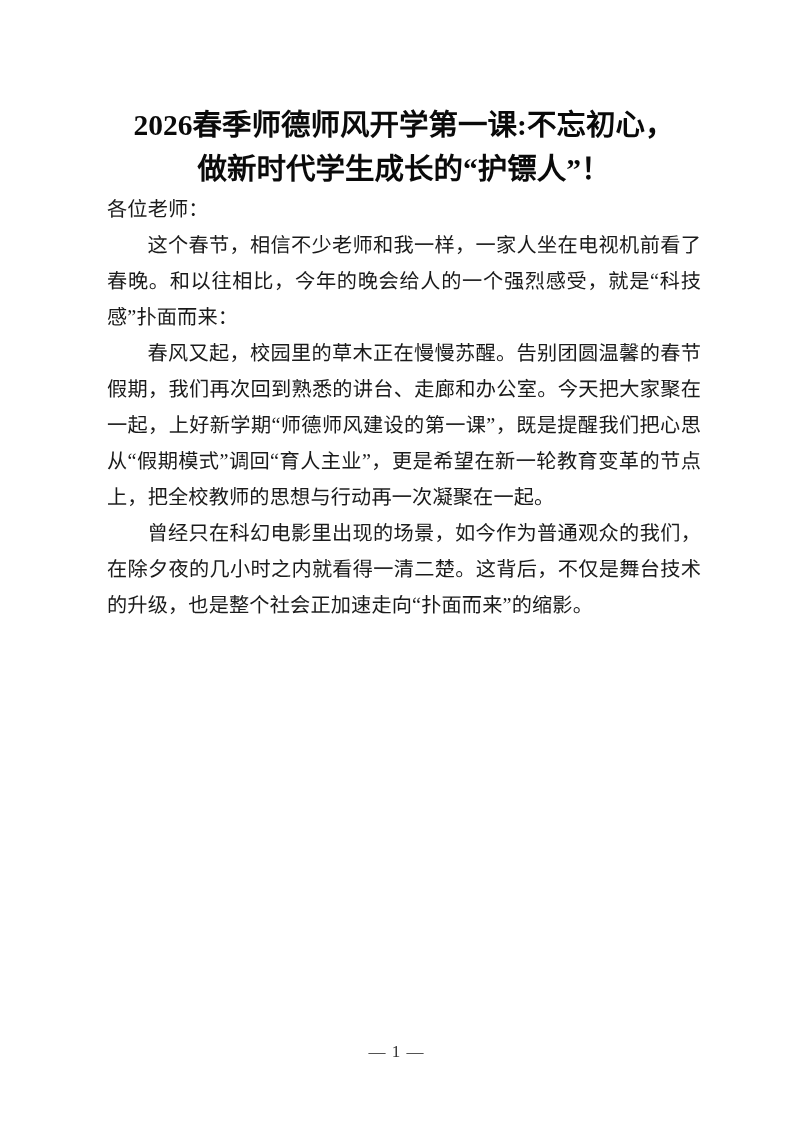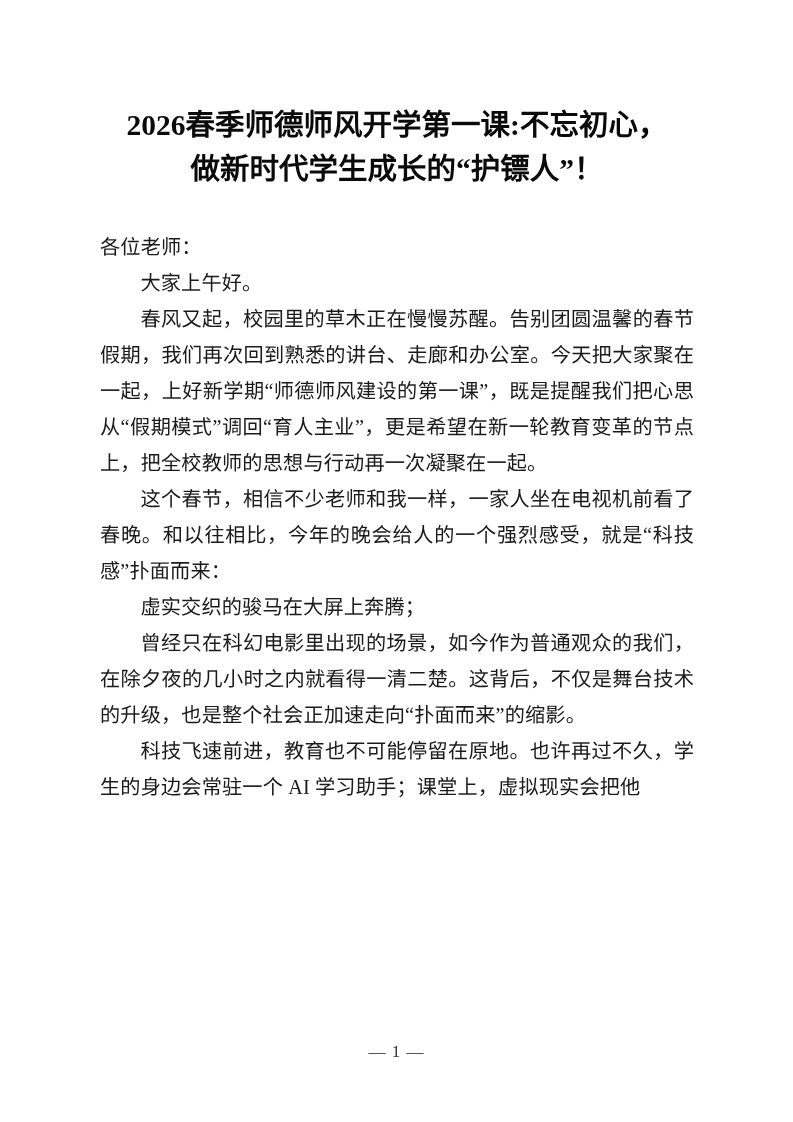"2026春季师德师风开学第一课:不忘初心，" .page-body { left: 100px -> 107px }
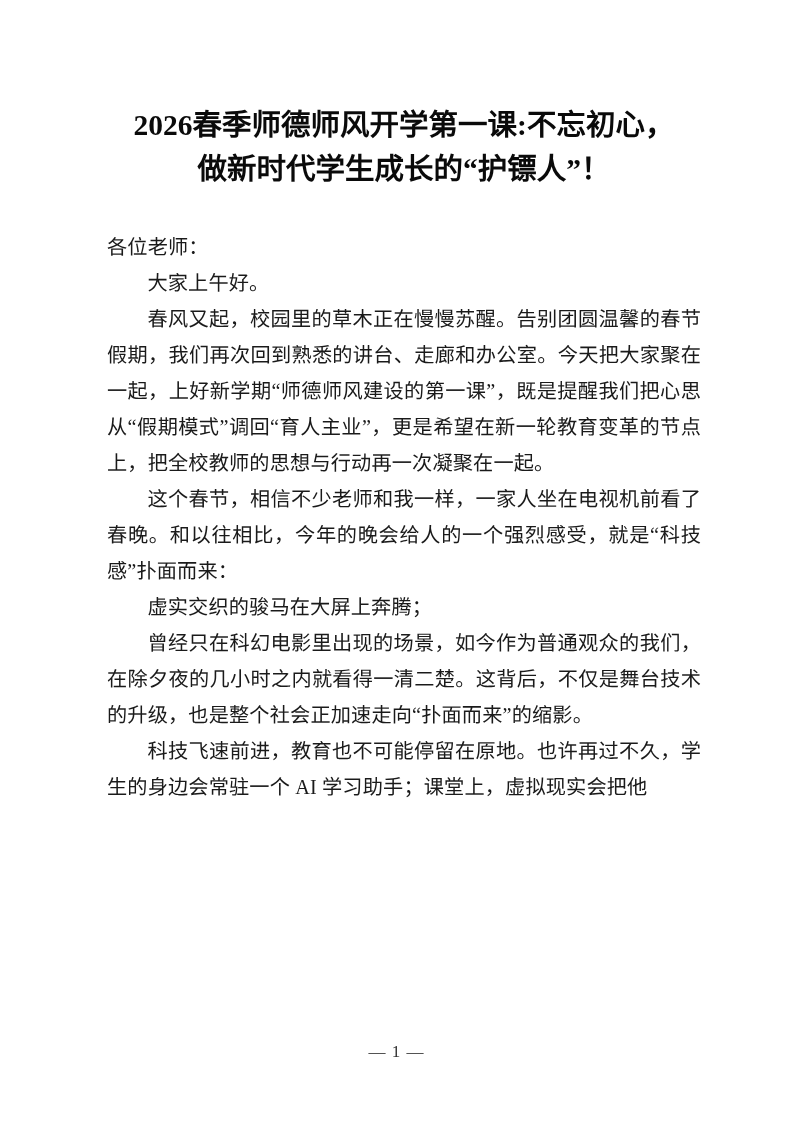"各位老师：" .body-block { margin-top: 38px -> none }
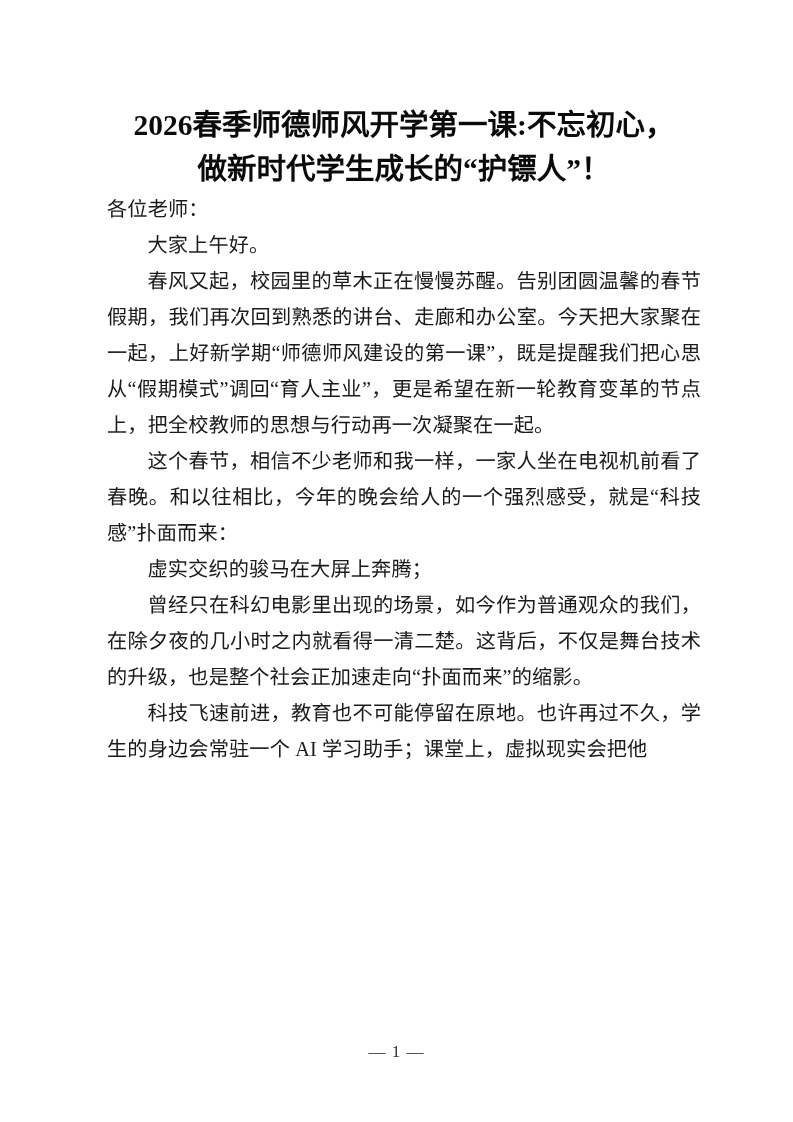"大家上午好。" p.para { html: <p>大家上午好。</p> -> none }
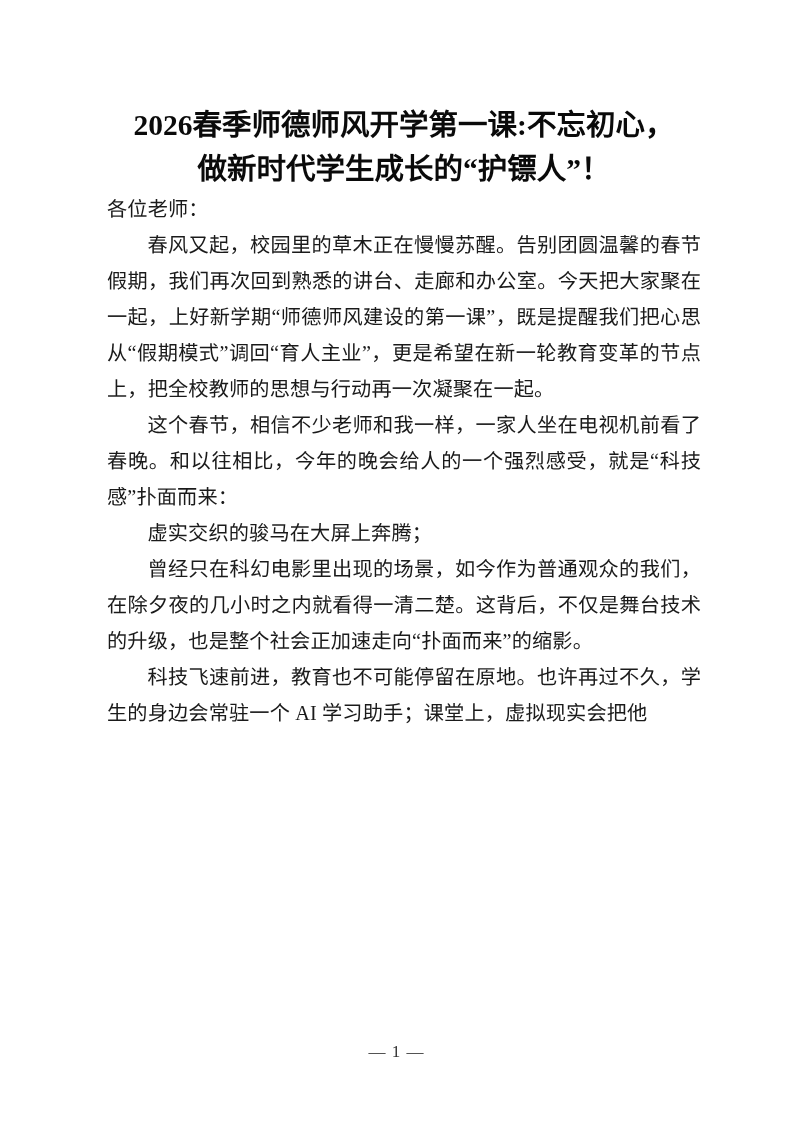"春风又起，校园里的草木正在慢慢苏醒。告别团圆温馨的春节假期，我们再次回到熟悉的讲" p.para { order: before "这个春节，相信不少老师和我一样，一家人坐在电视机前看了春晚。和以往相比，今年的晚" -> after "这个春节，相信不少老师和我一样，一家人坐在电视机前看了春晚。和以往相比，今年的晚" }
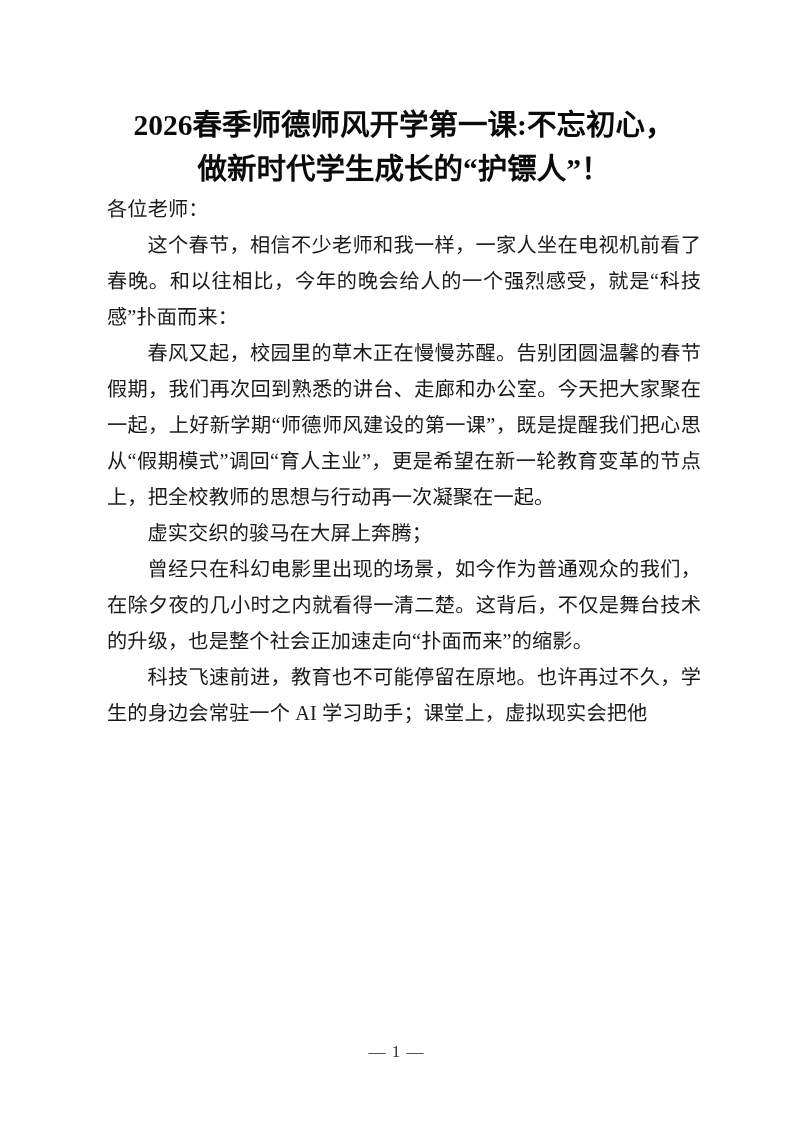"虚实交织的骏马在大屏上奔腾；" p.para { html: <p>虚实交织的骏马在大屏上奔腾；</p> -> none }
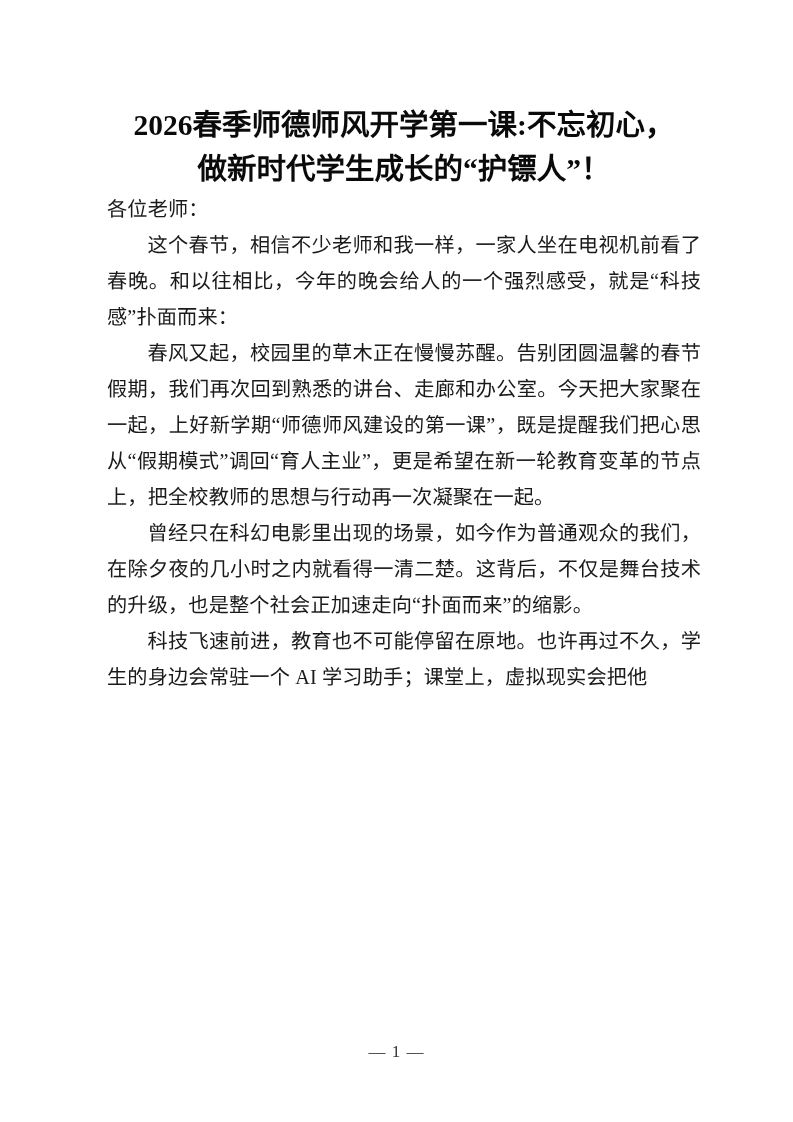"科技飞速前进，教育也不可能停留在原地。也许再过不久，学生的身边会常驻一个 AI" p.para { html: <p>科技飞速前进，教育也不可能停留在原地。也许再过不久，学生的身边会常驻一个 AI 学习助手；课堂上，虚拟现实会把他</p> -> none }
